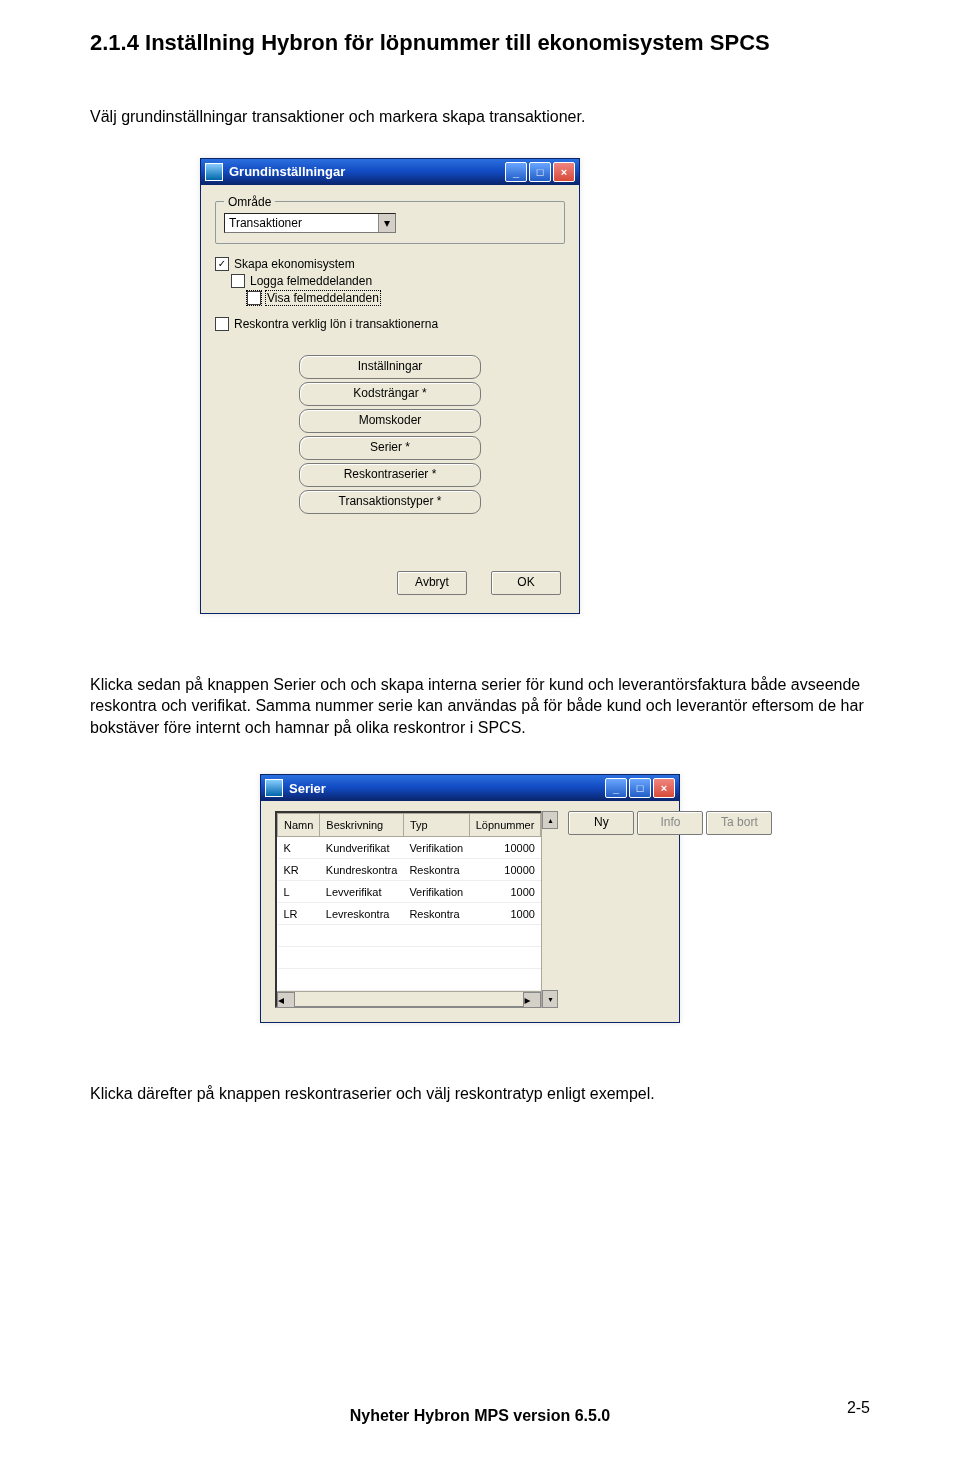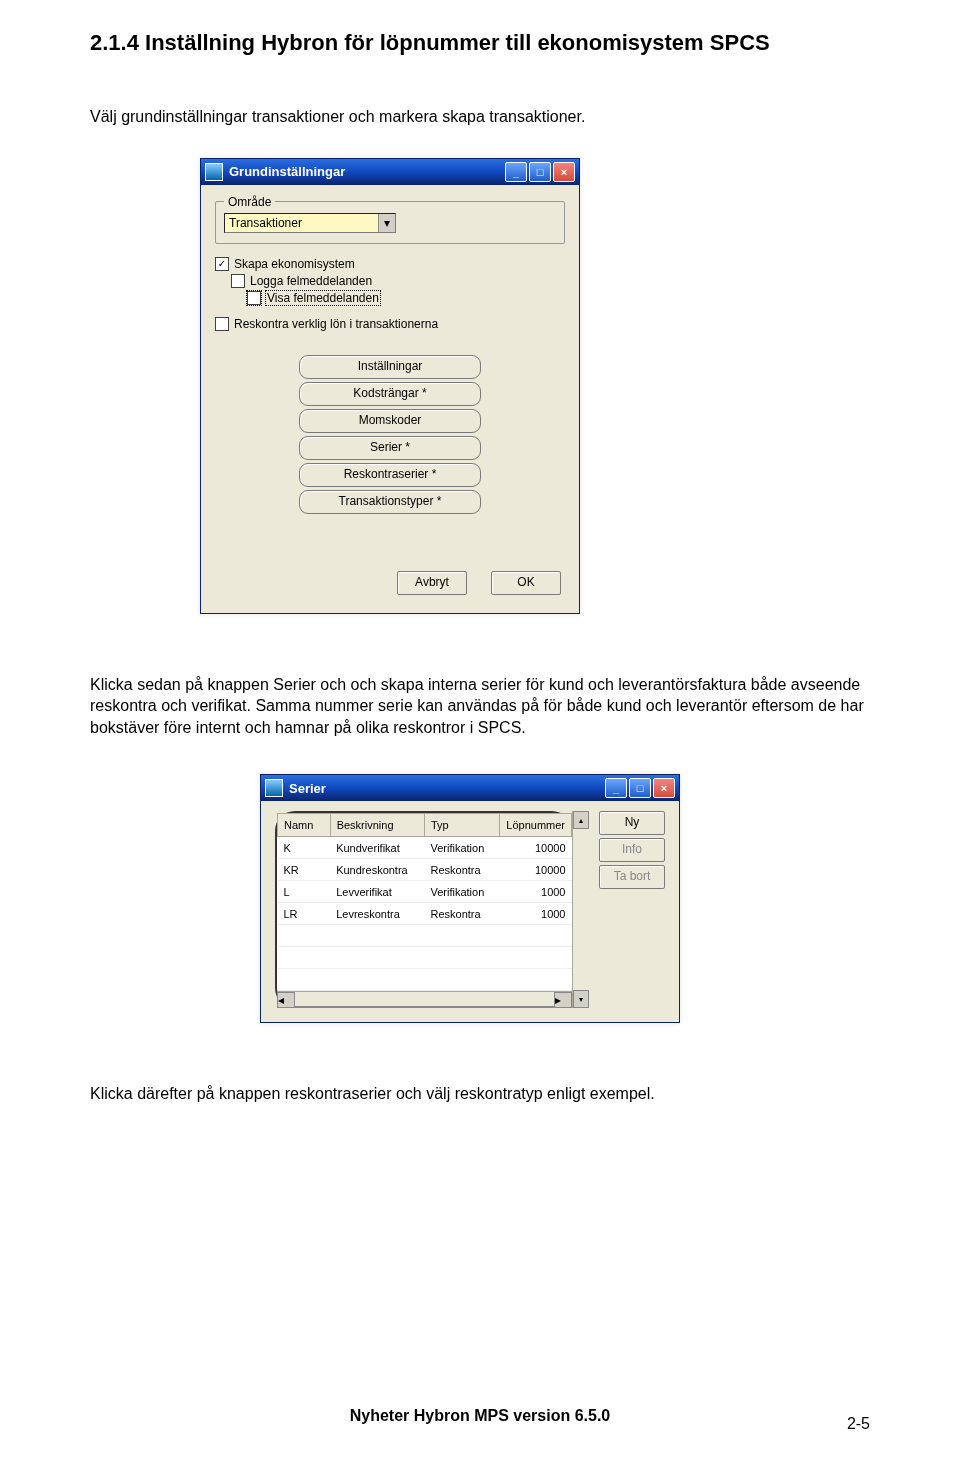"Transaktioner" .combo { background: #fef9c3 -> #ffffff }
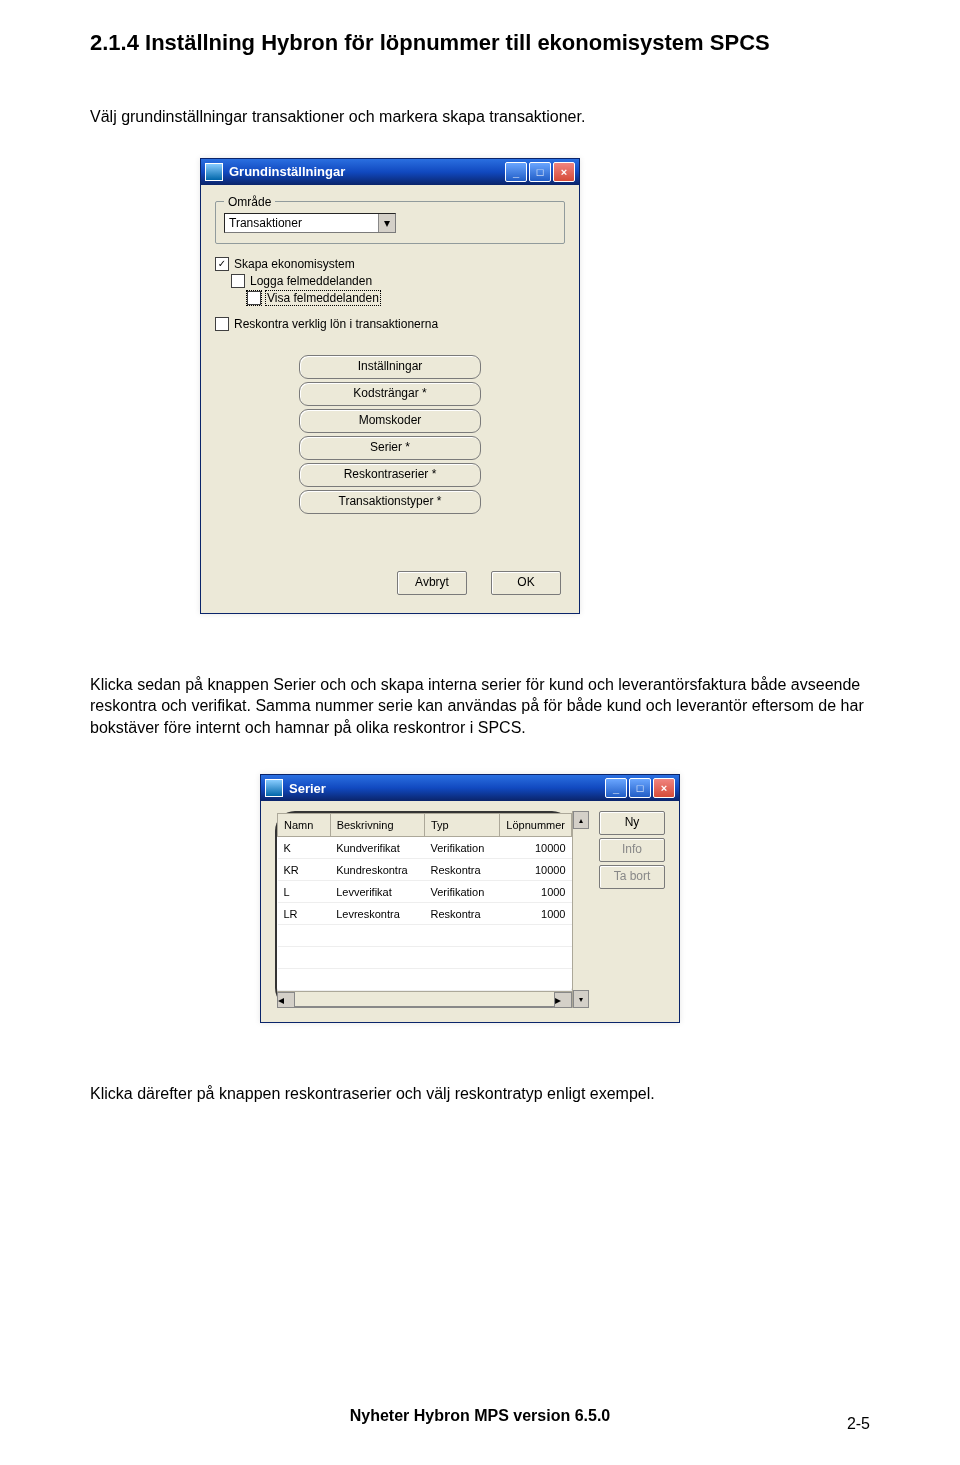"Namn" div.tbl-wrap { border-radius: 20px -> none }
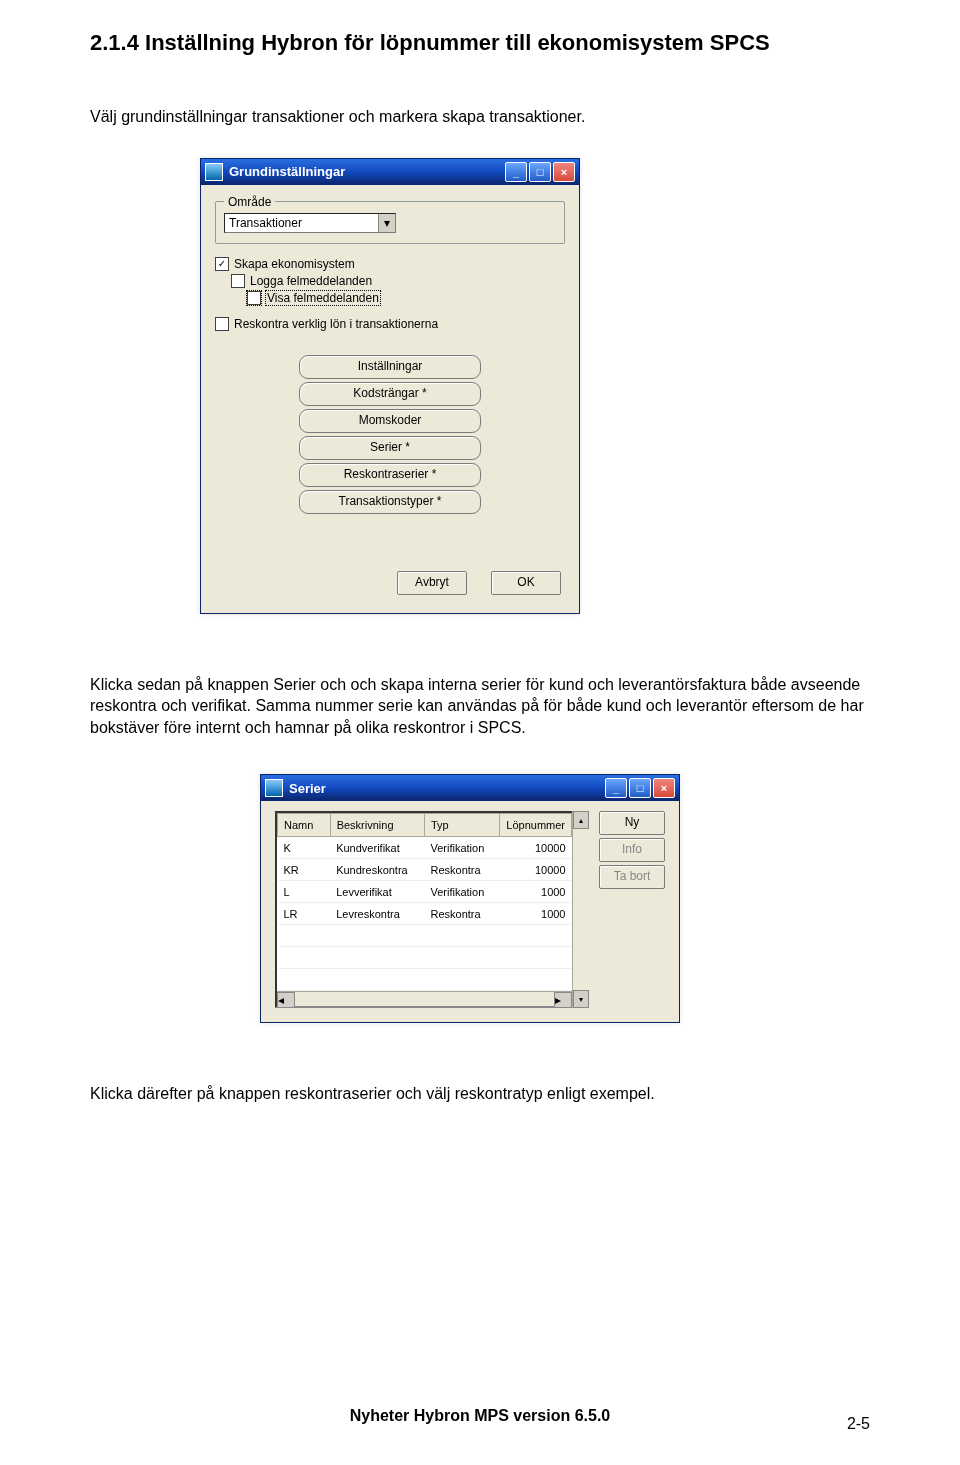"Ny" .side-actions { flex-direction: column -> row }
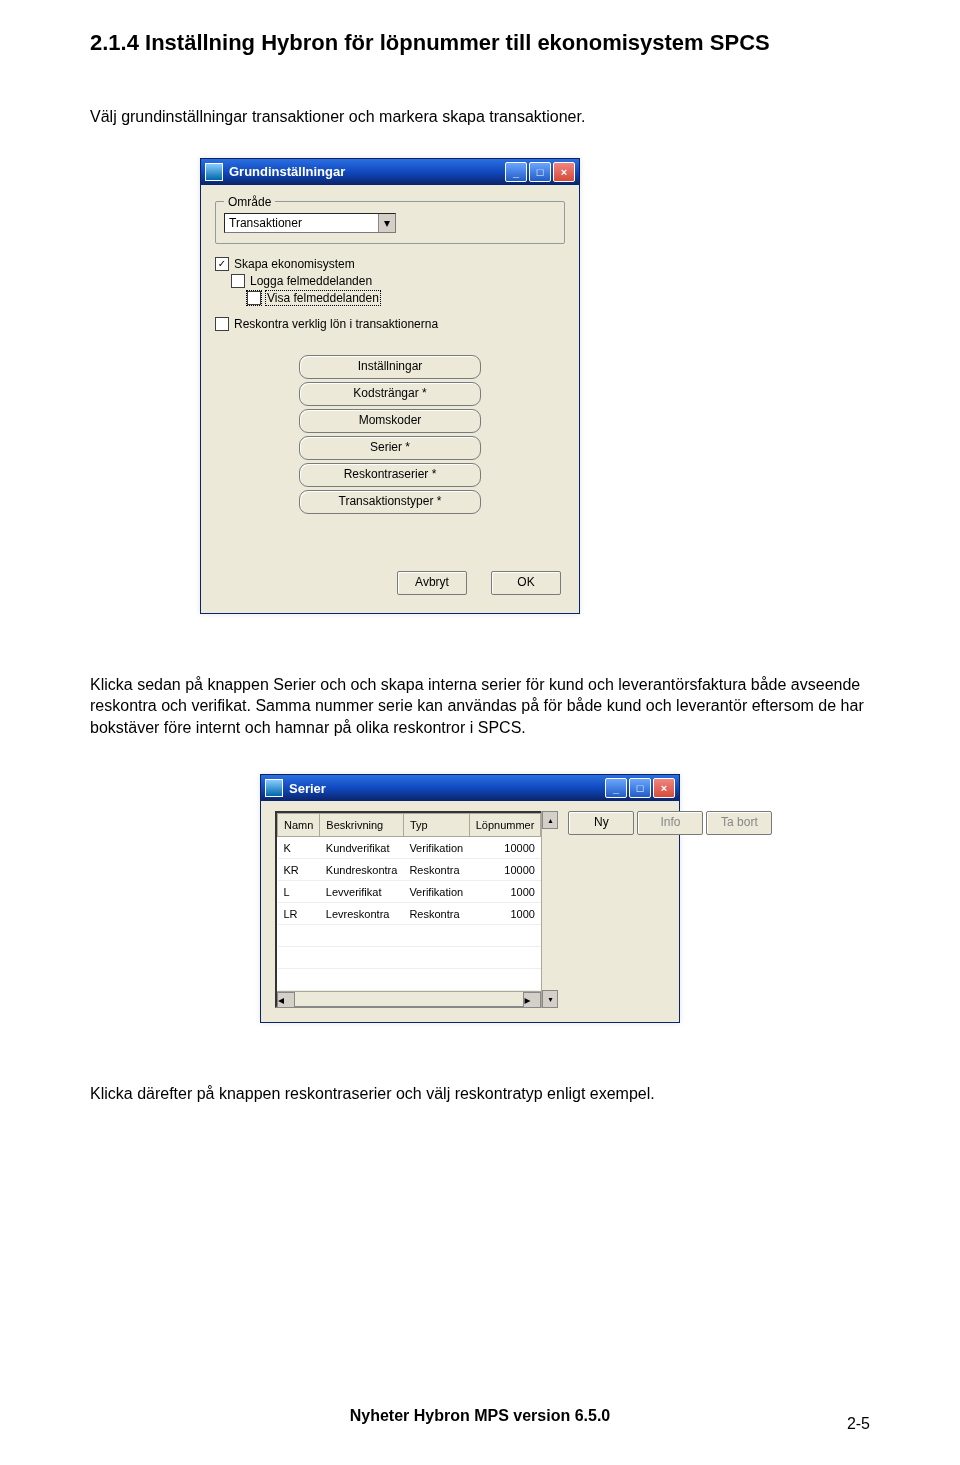"2-5" .pagenum { bottom: 32px -> 48px }
